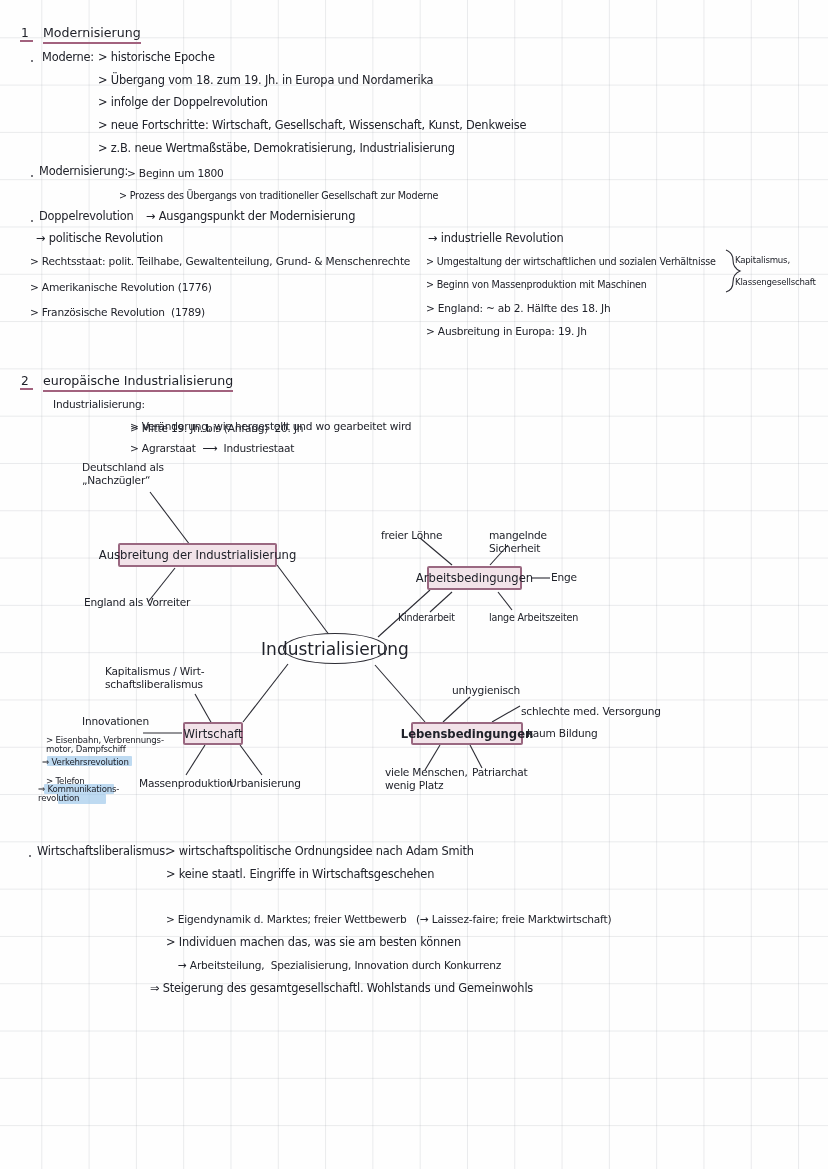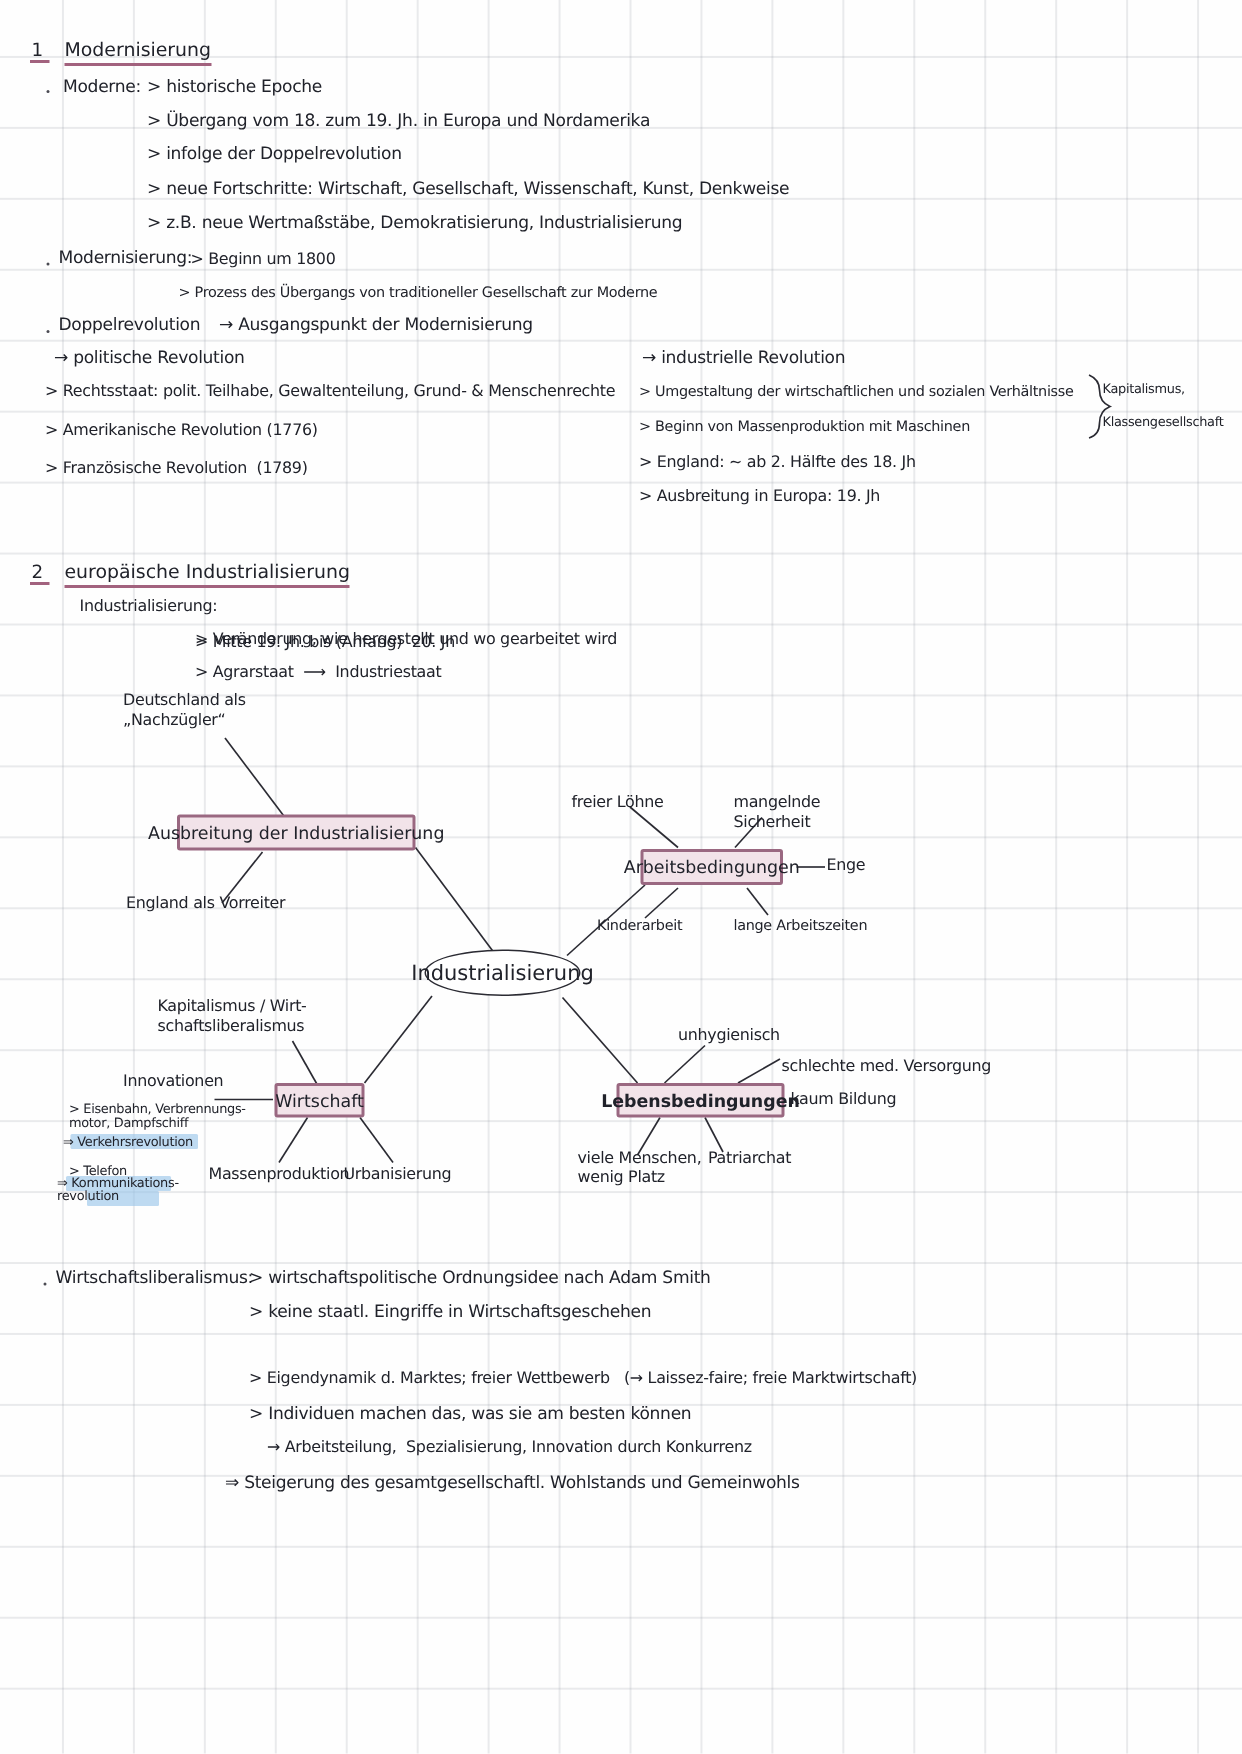"Industrialisierung" .mmcenter { font-size: 14px -> 17px }
